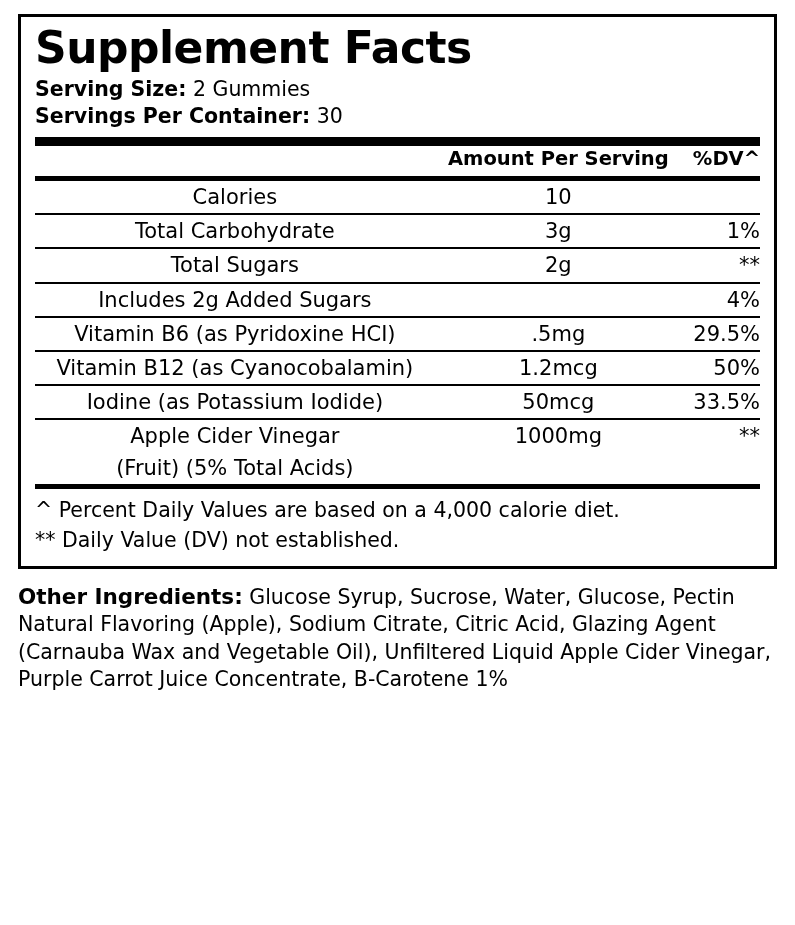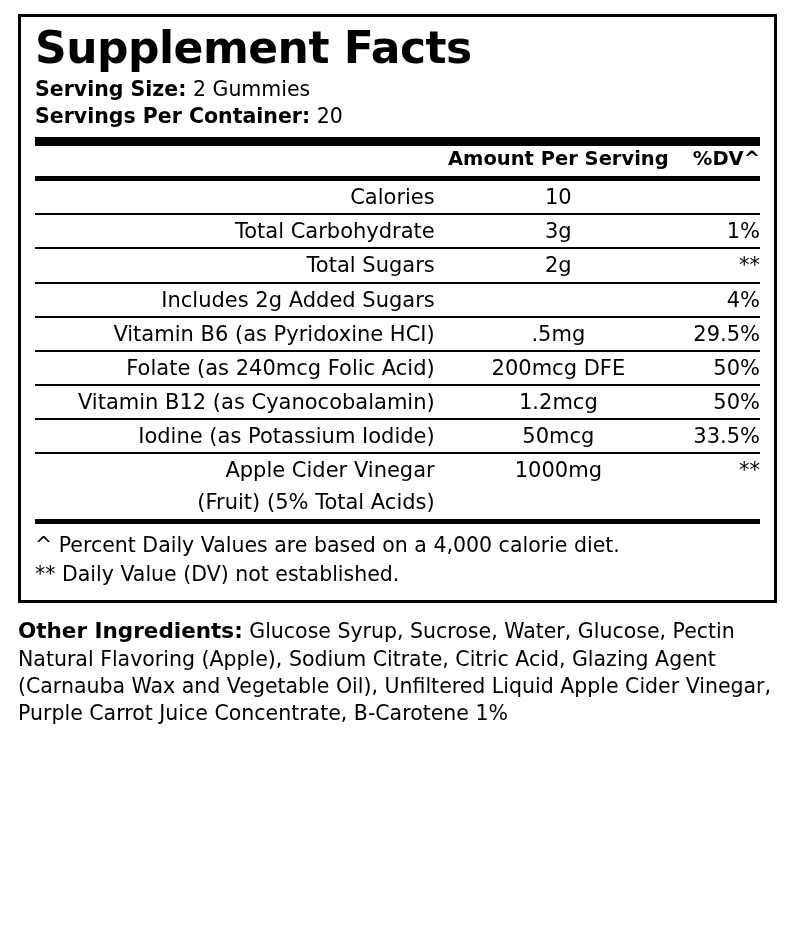"20" span { text: 20 -> 30 }
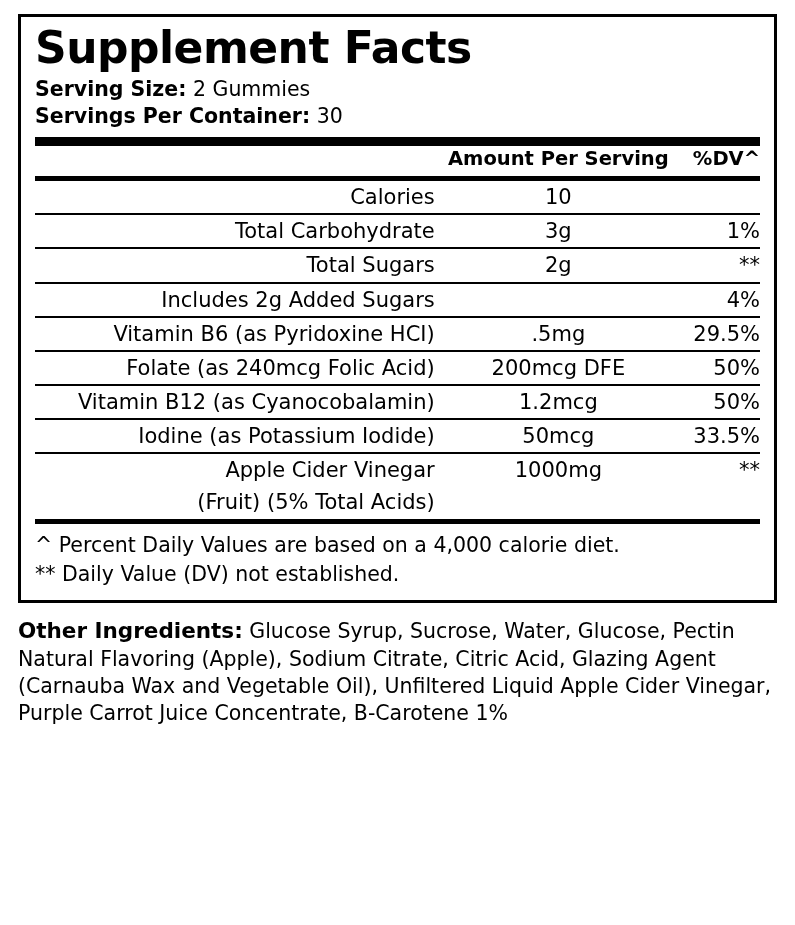"Calories" td.name { text-align: right -> center }
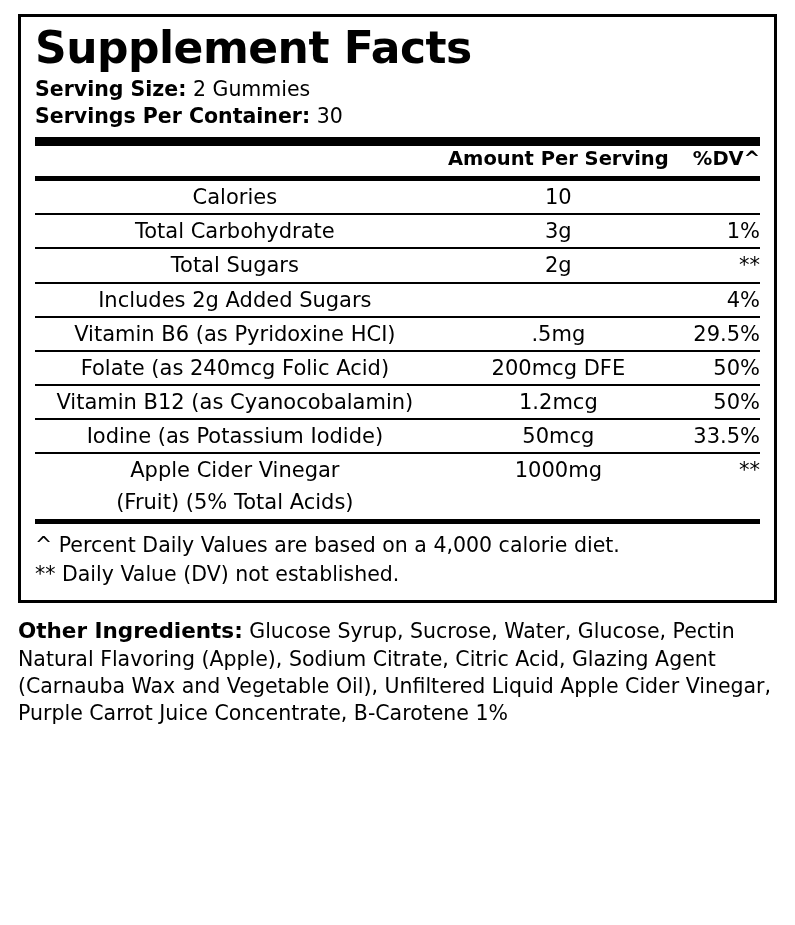"Folate (as 240mcg Folic Acid)" tr.border-thin { html: <tr> <td>Folate (as 240mcg Folic Acid)</td> <td>200mcg DFE</td> <td>50%</td> </tr> -> none }
